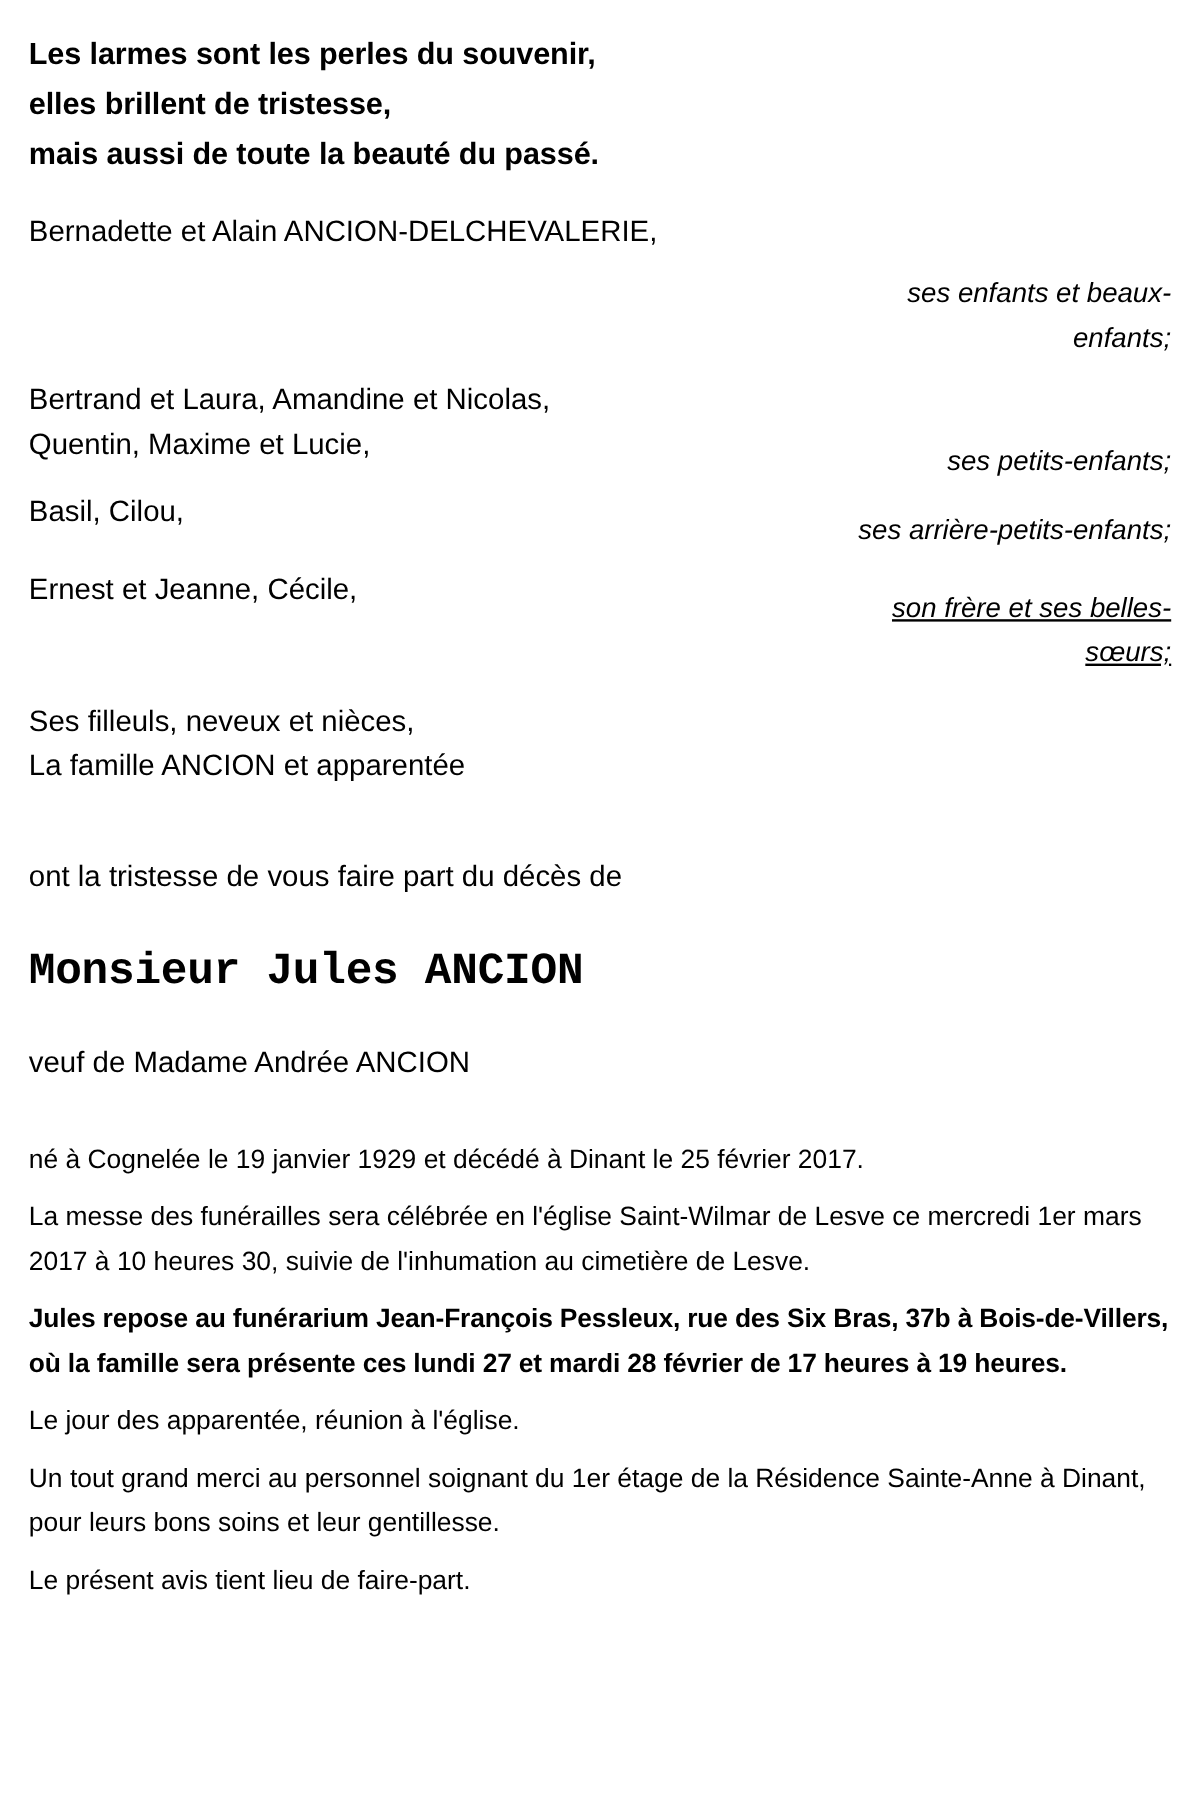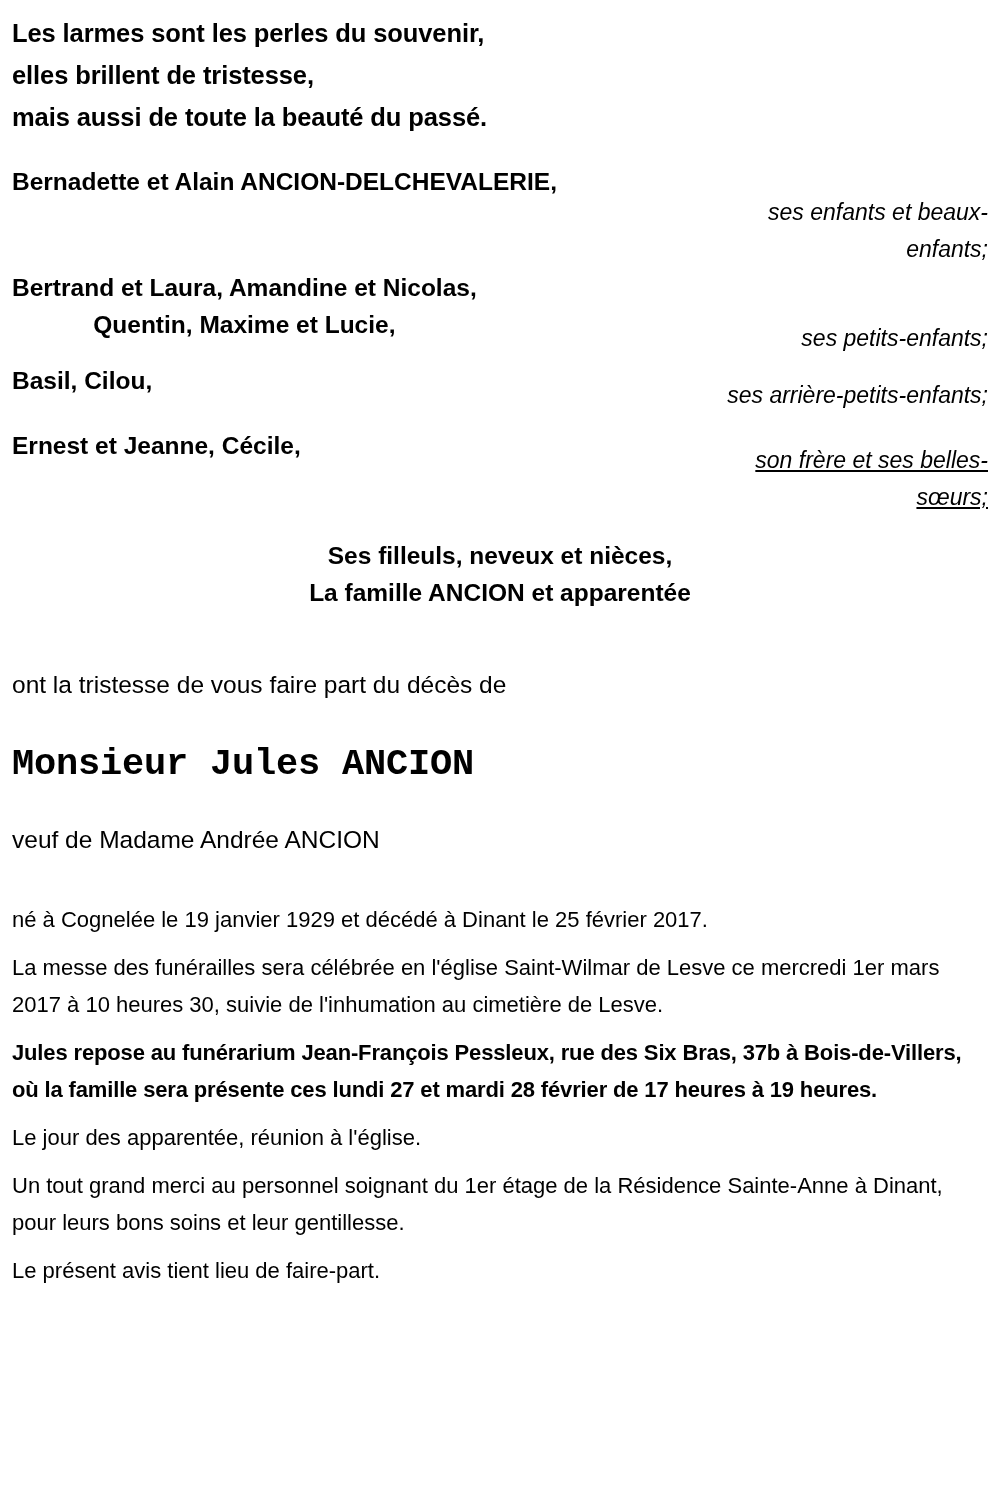"Les larmes sont les perles" .page { padding: 0 -> 12px }
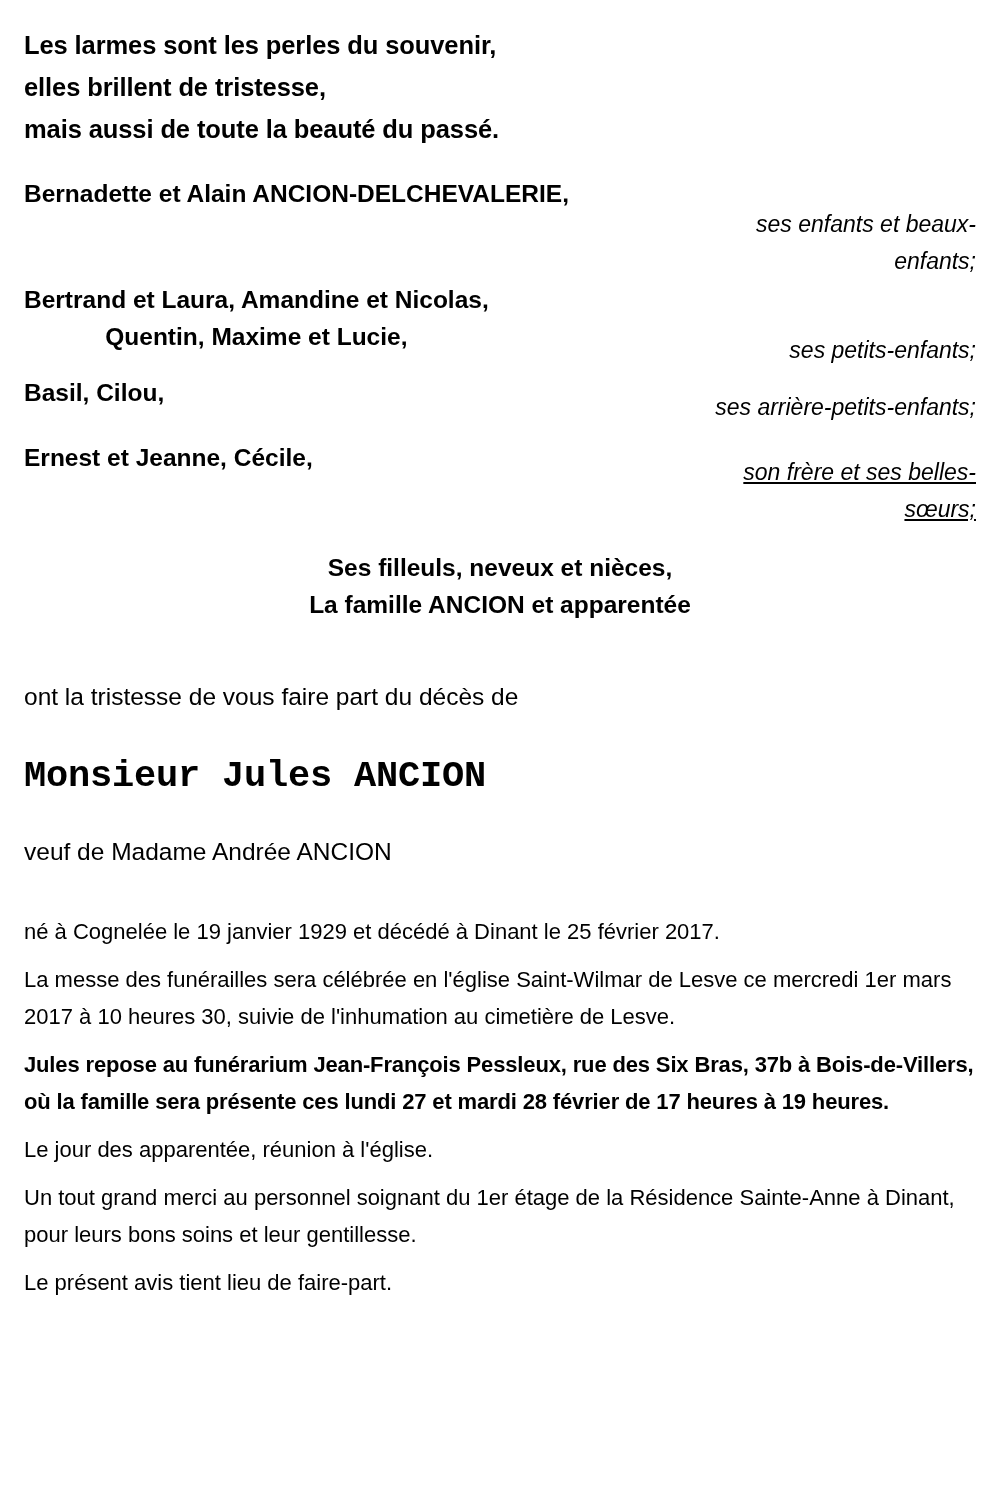"Bernadette et Alain" .fam-name-line { font-weight: bold -> normal; text-align: center -> none }
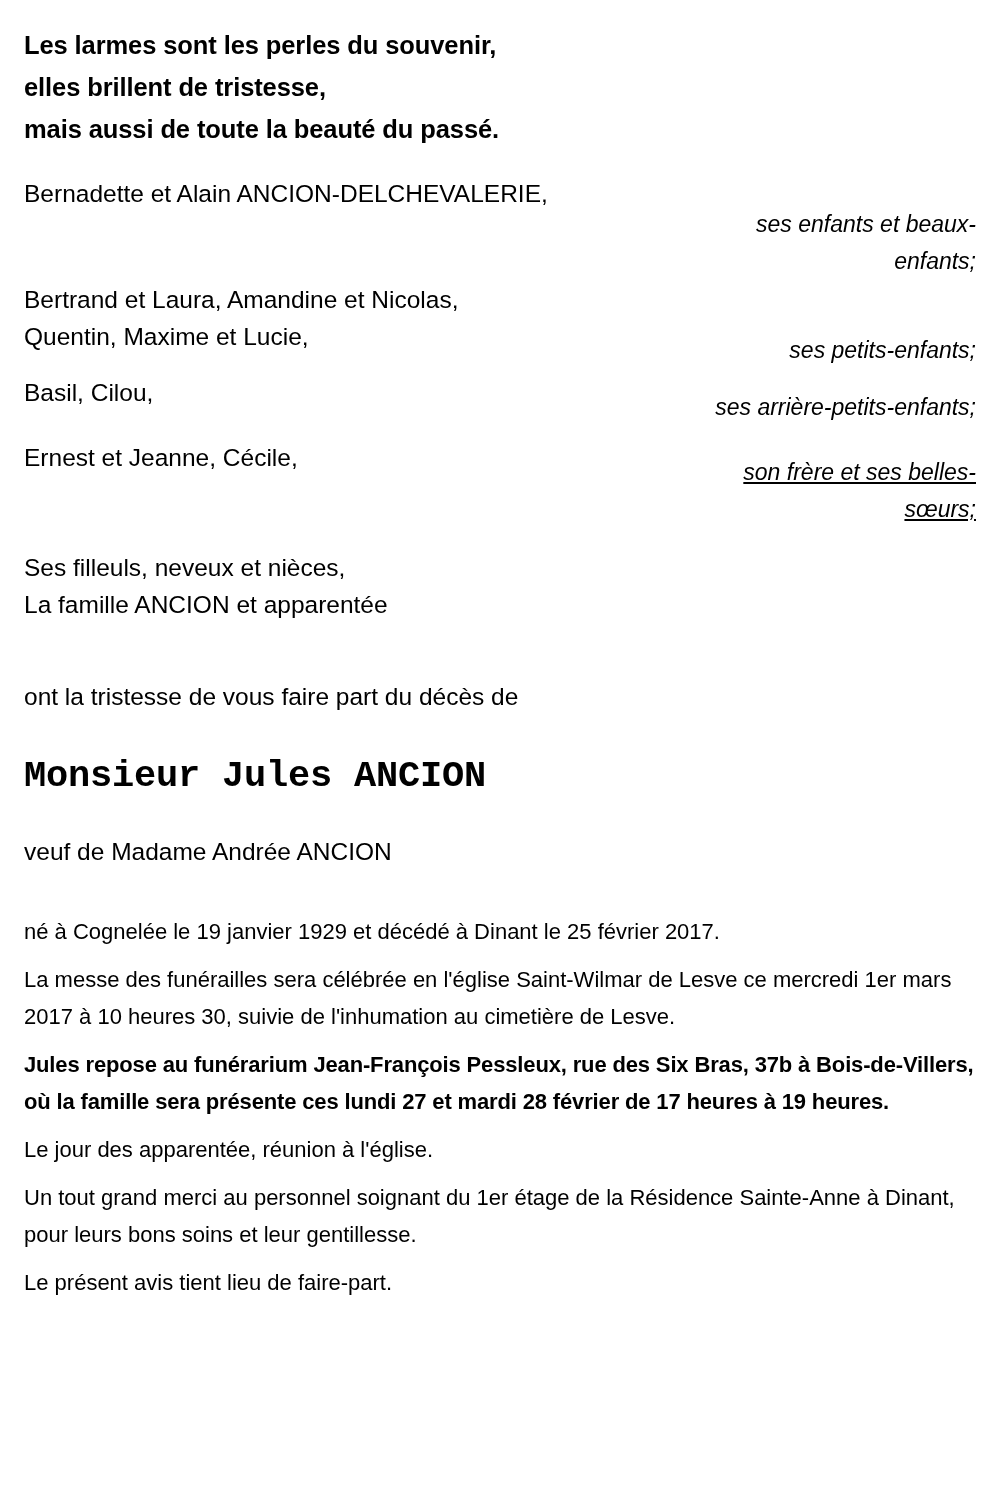"ses enfants et beaux-enfants;" .grp-children .fam-label { margin-top: 30px -> 50px }
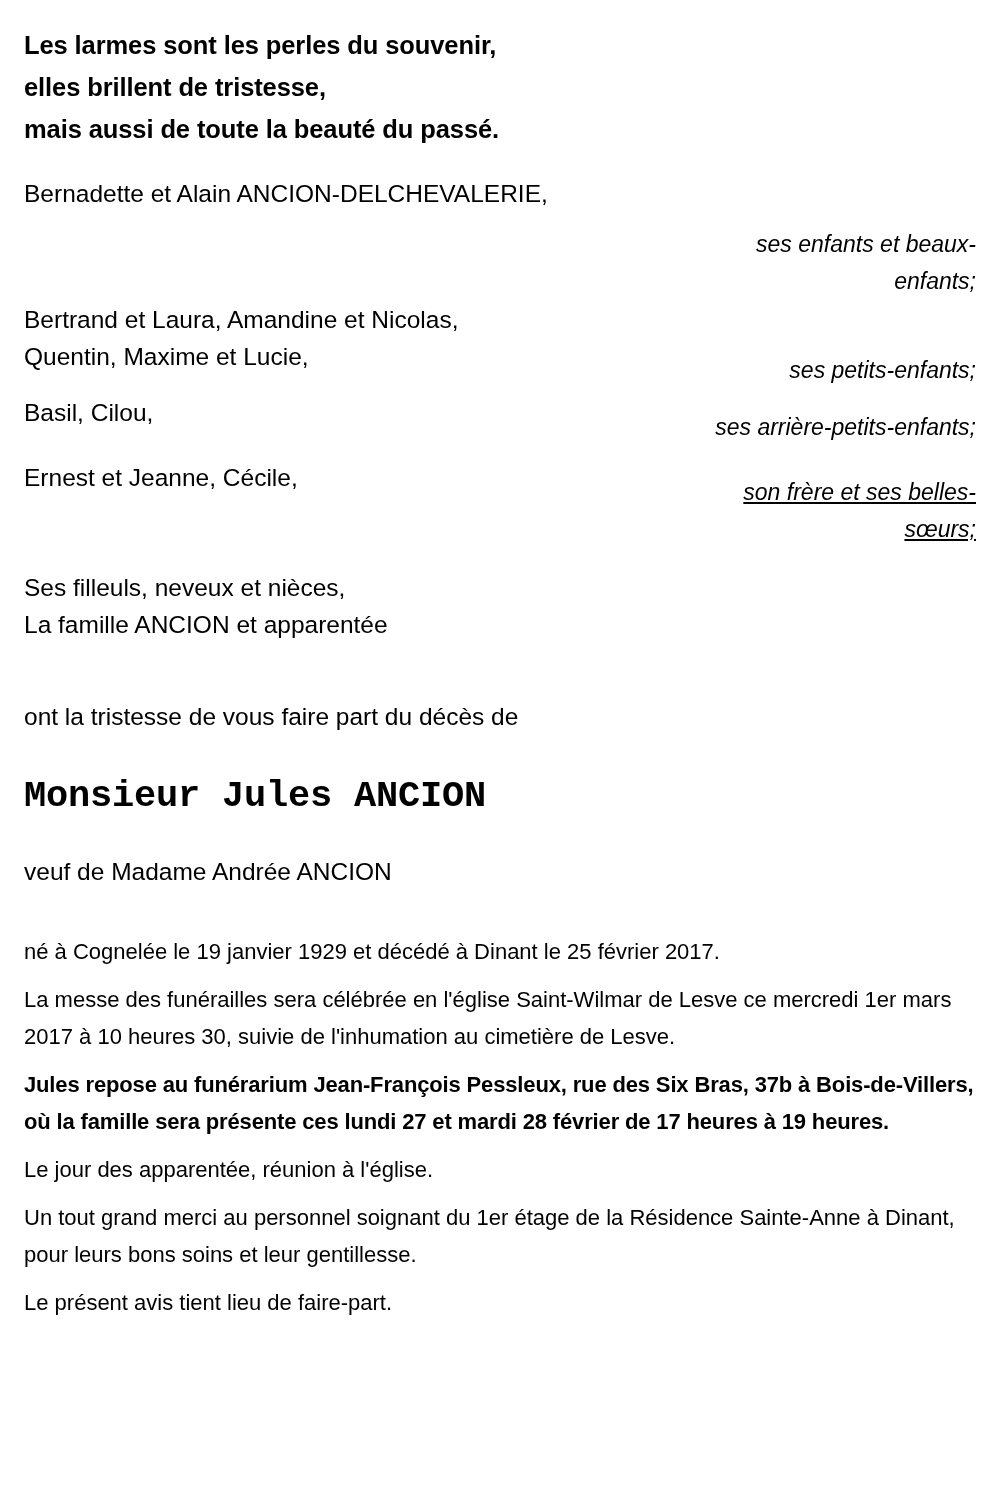"Bertrand et Laura, Amandine et" .grp-grand { margin-top: 2px -> 16px }
